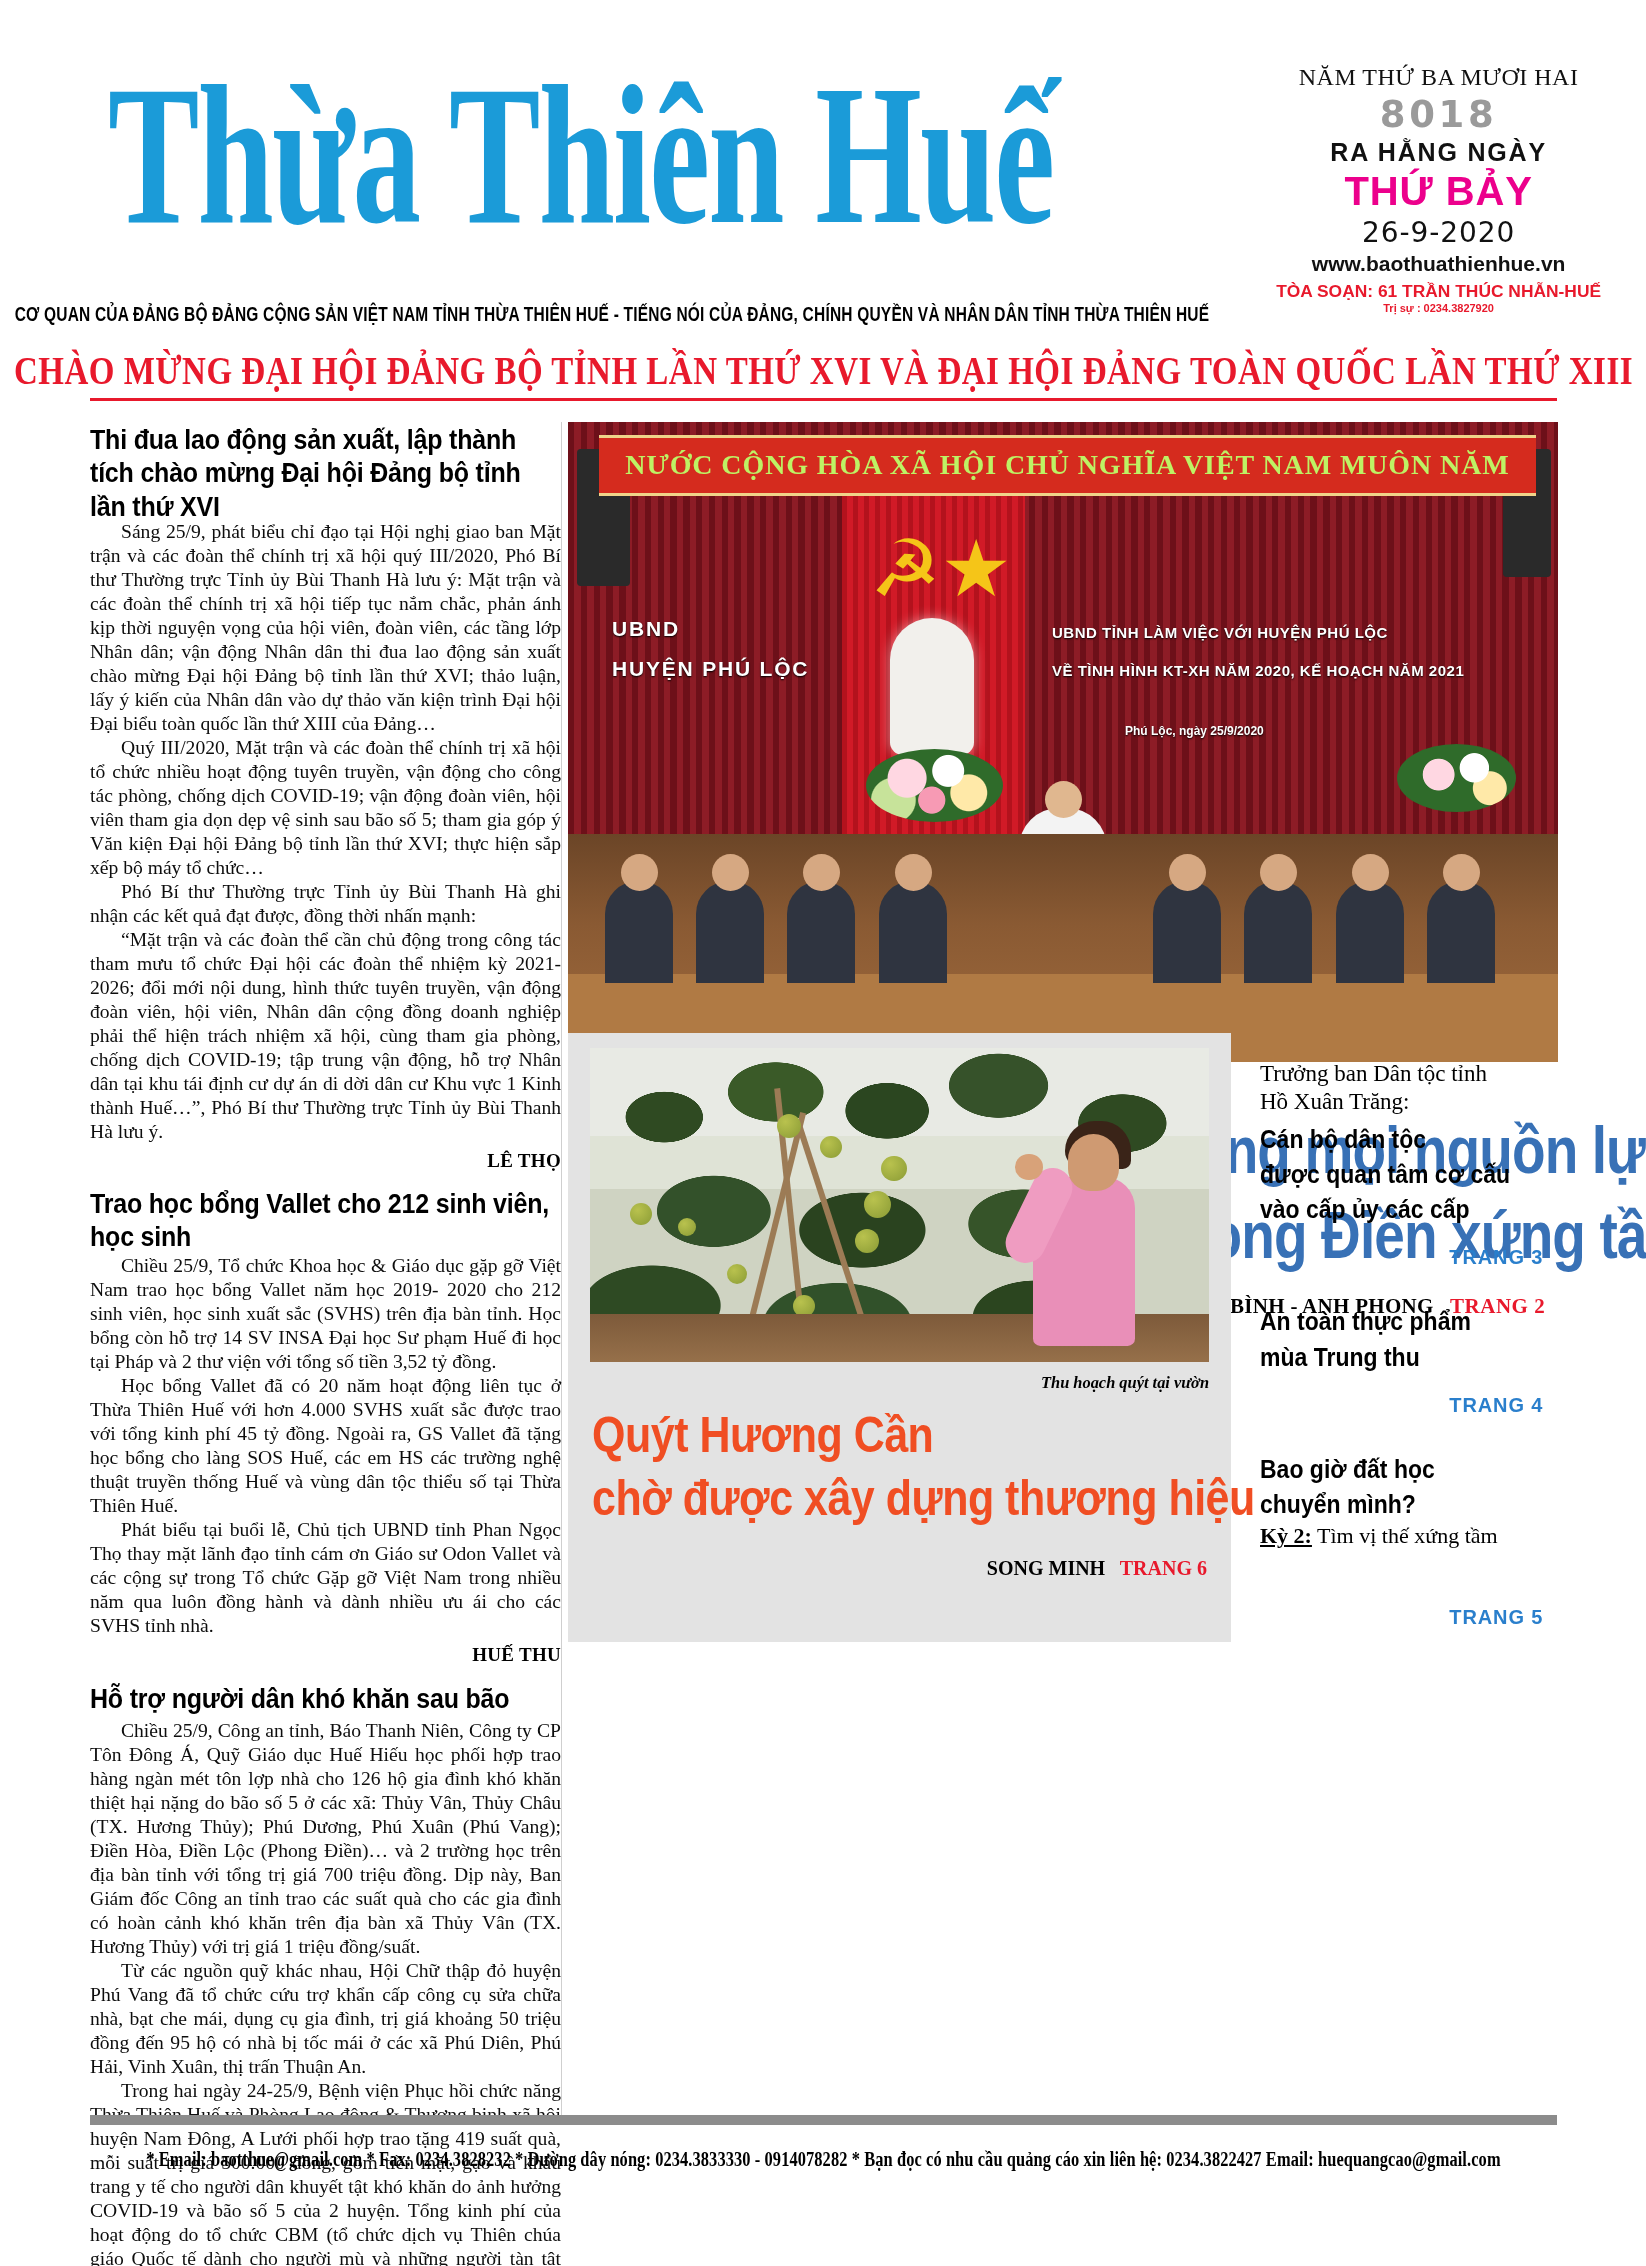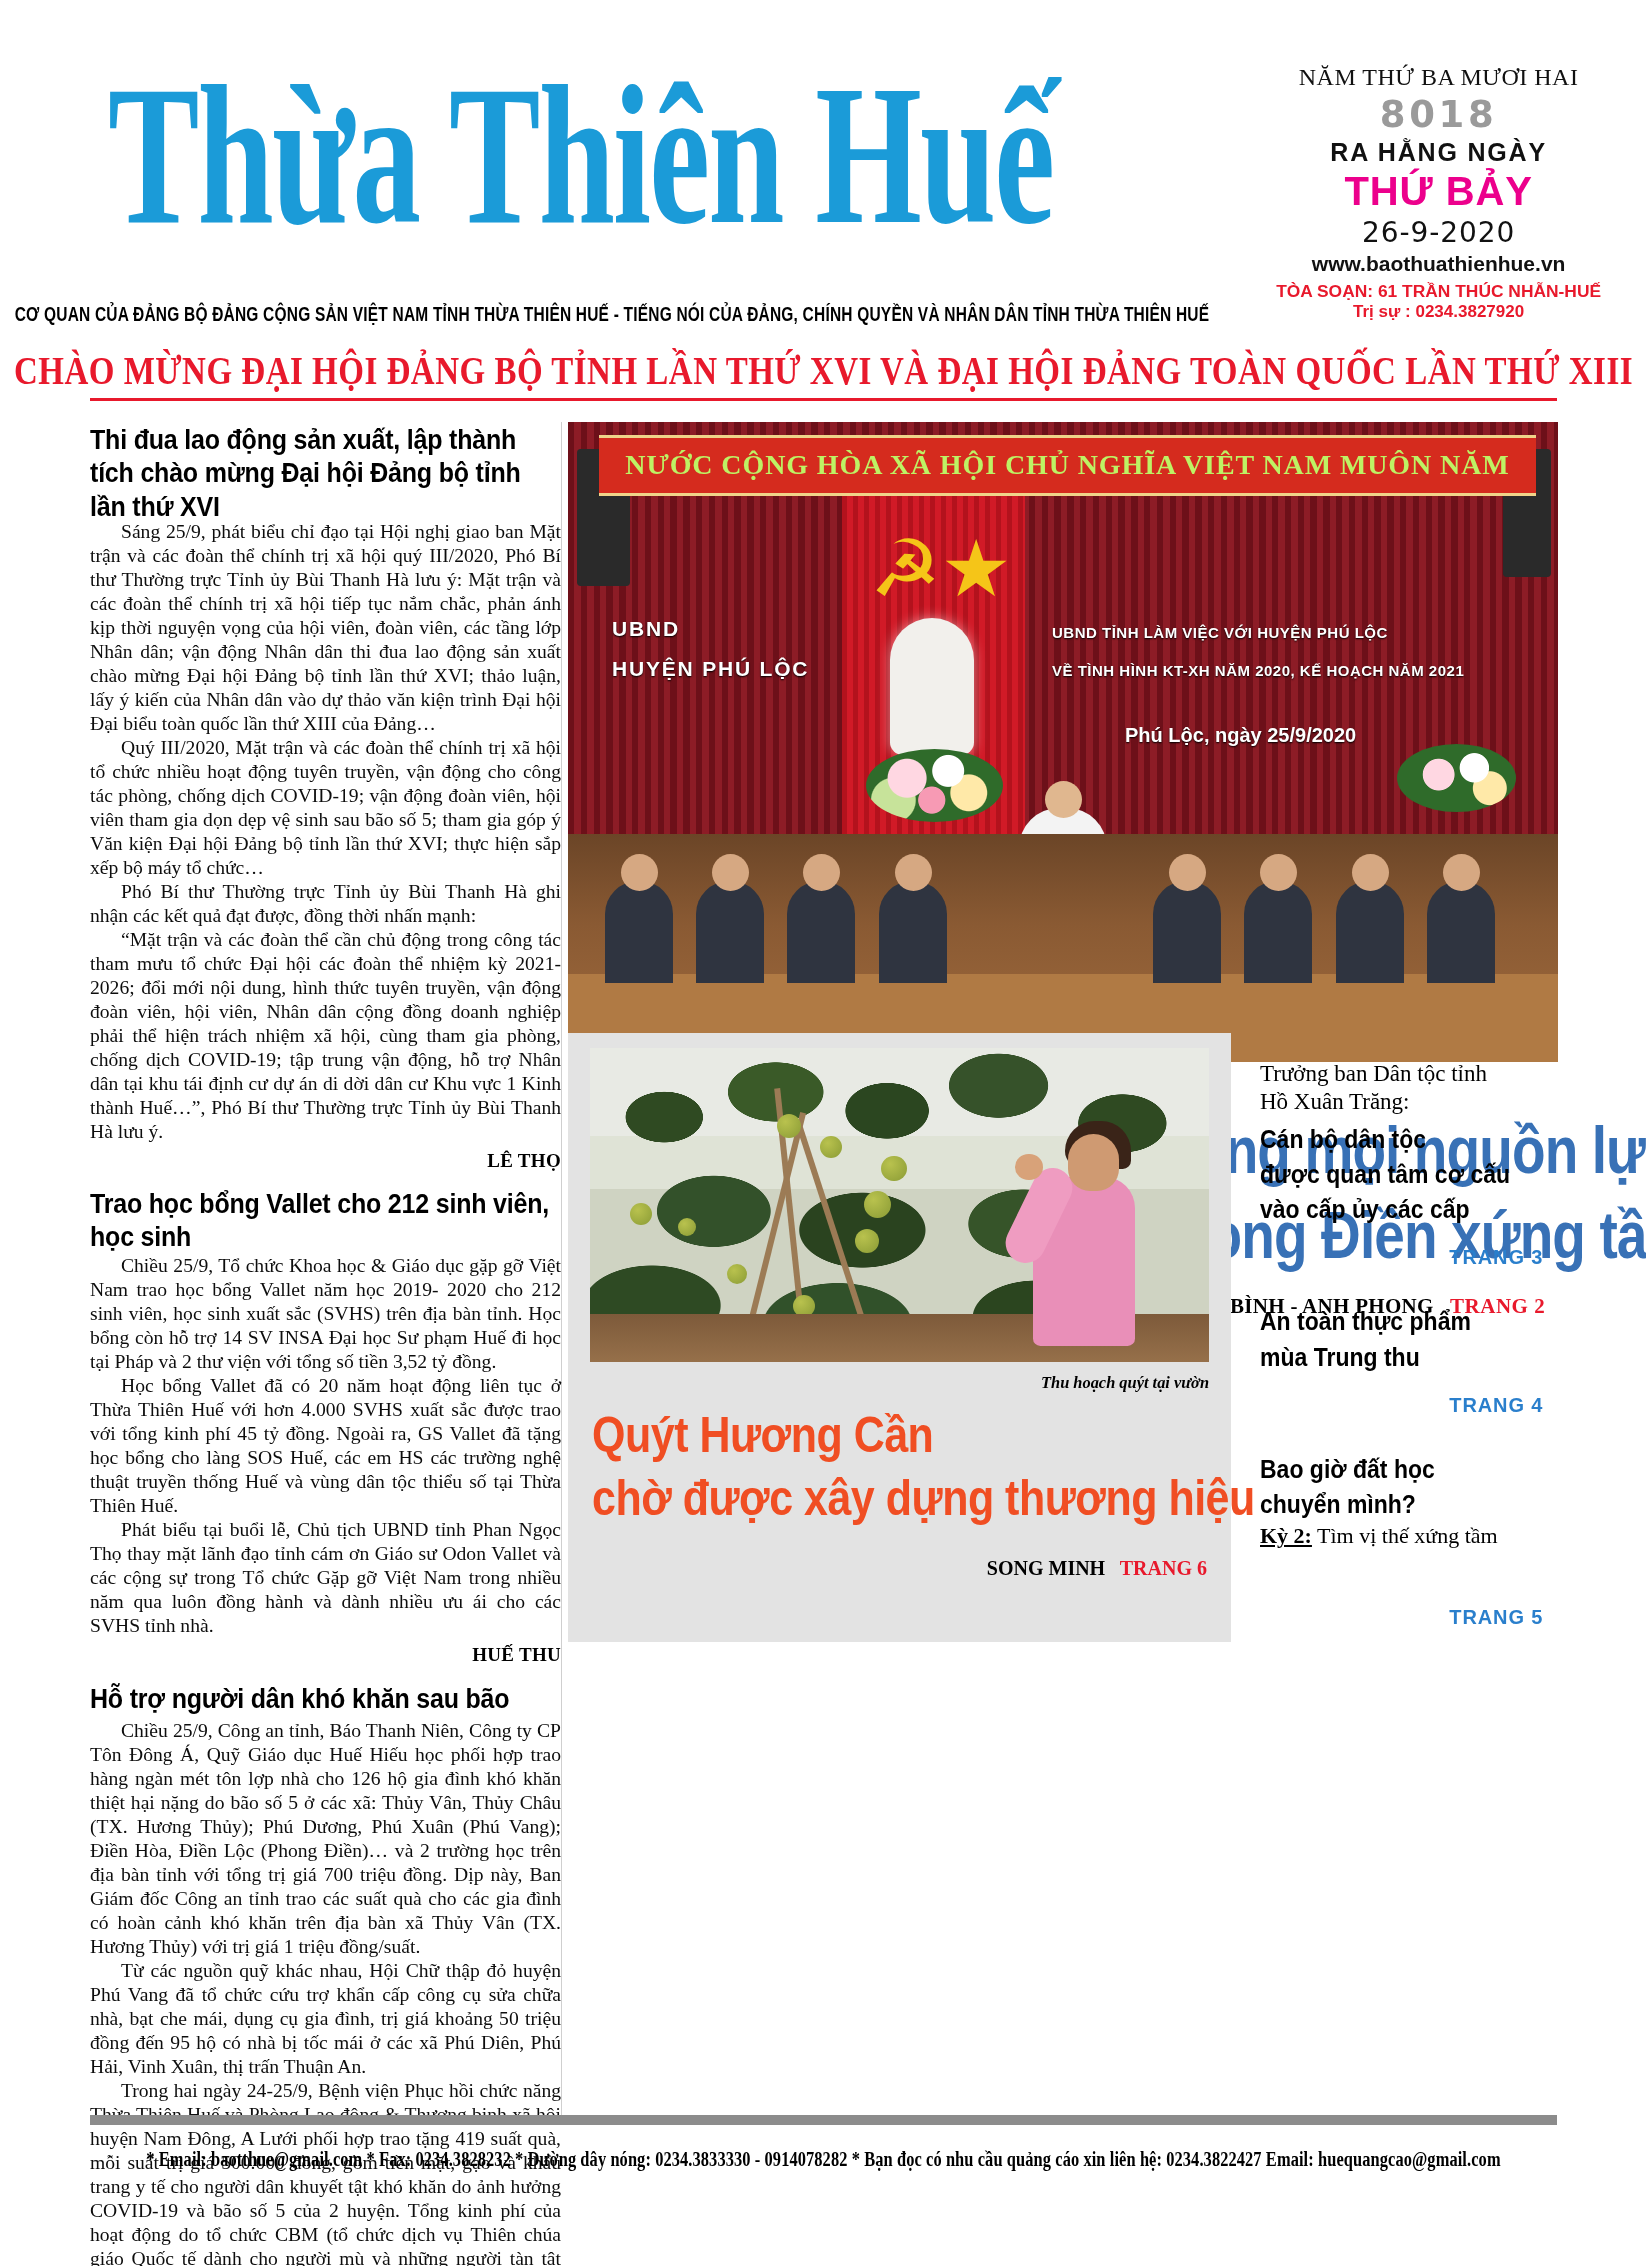"Trị sự : 0234.3827920" .mr-phone { font-size: 17px -> 11px }
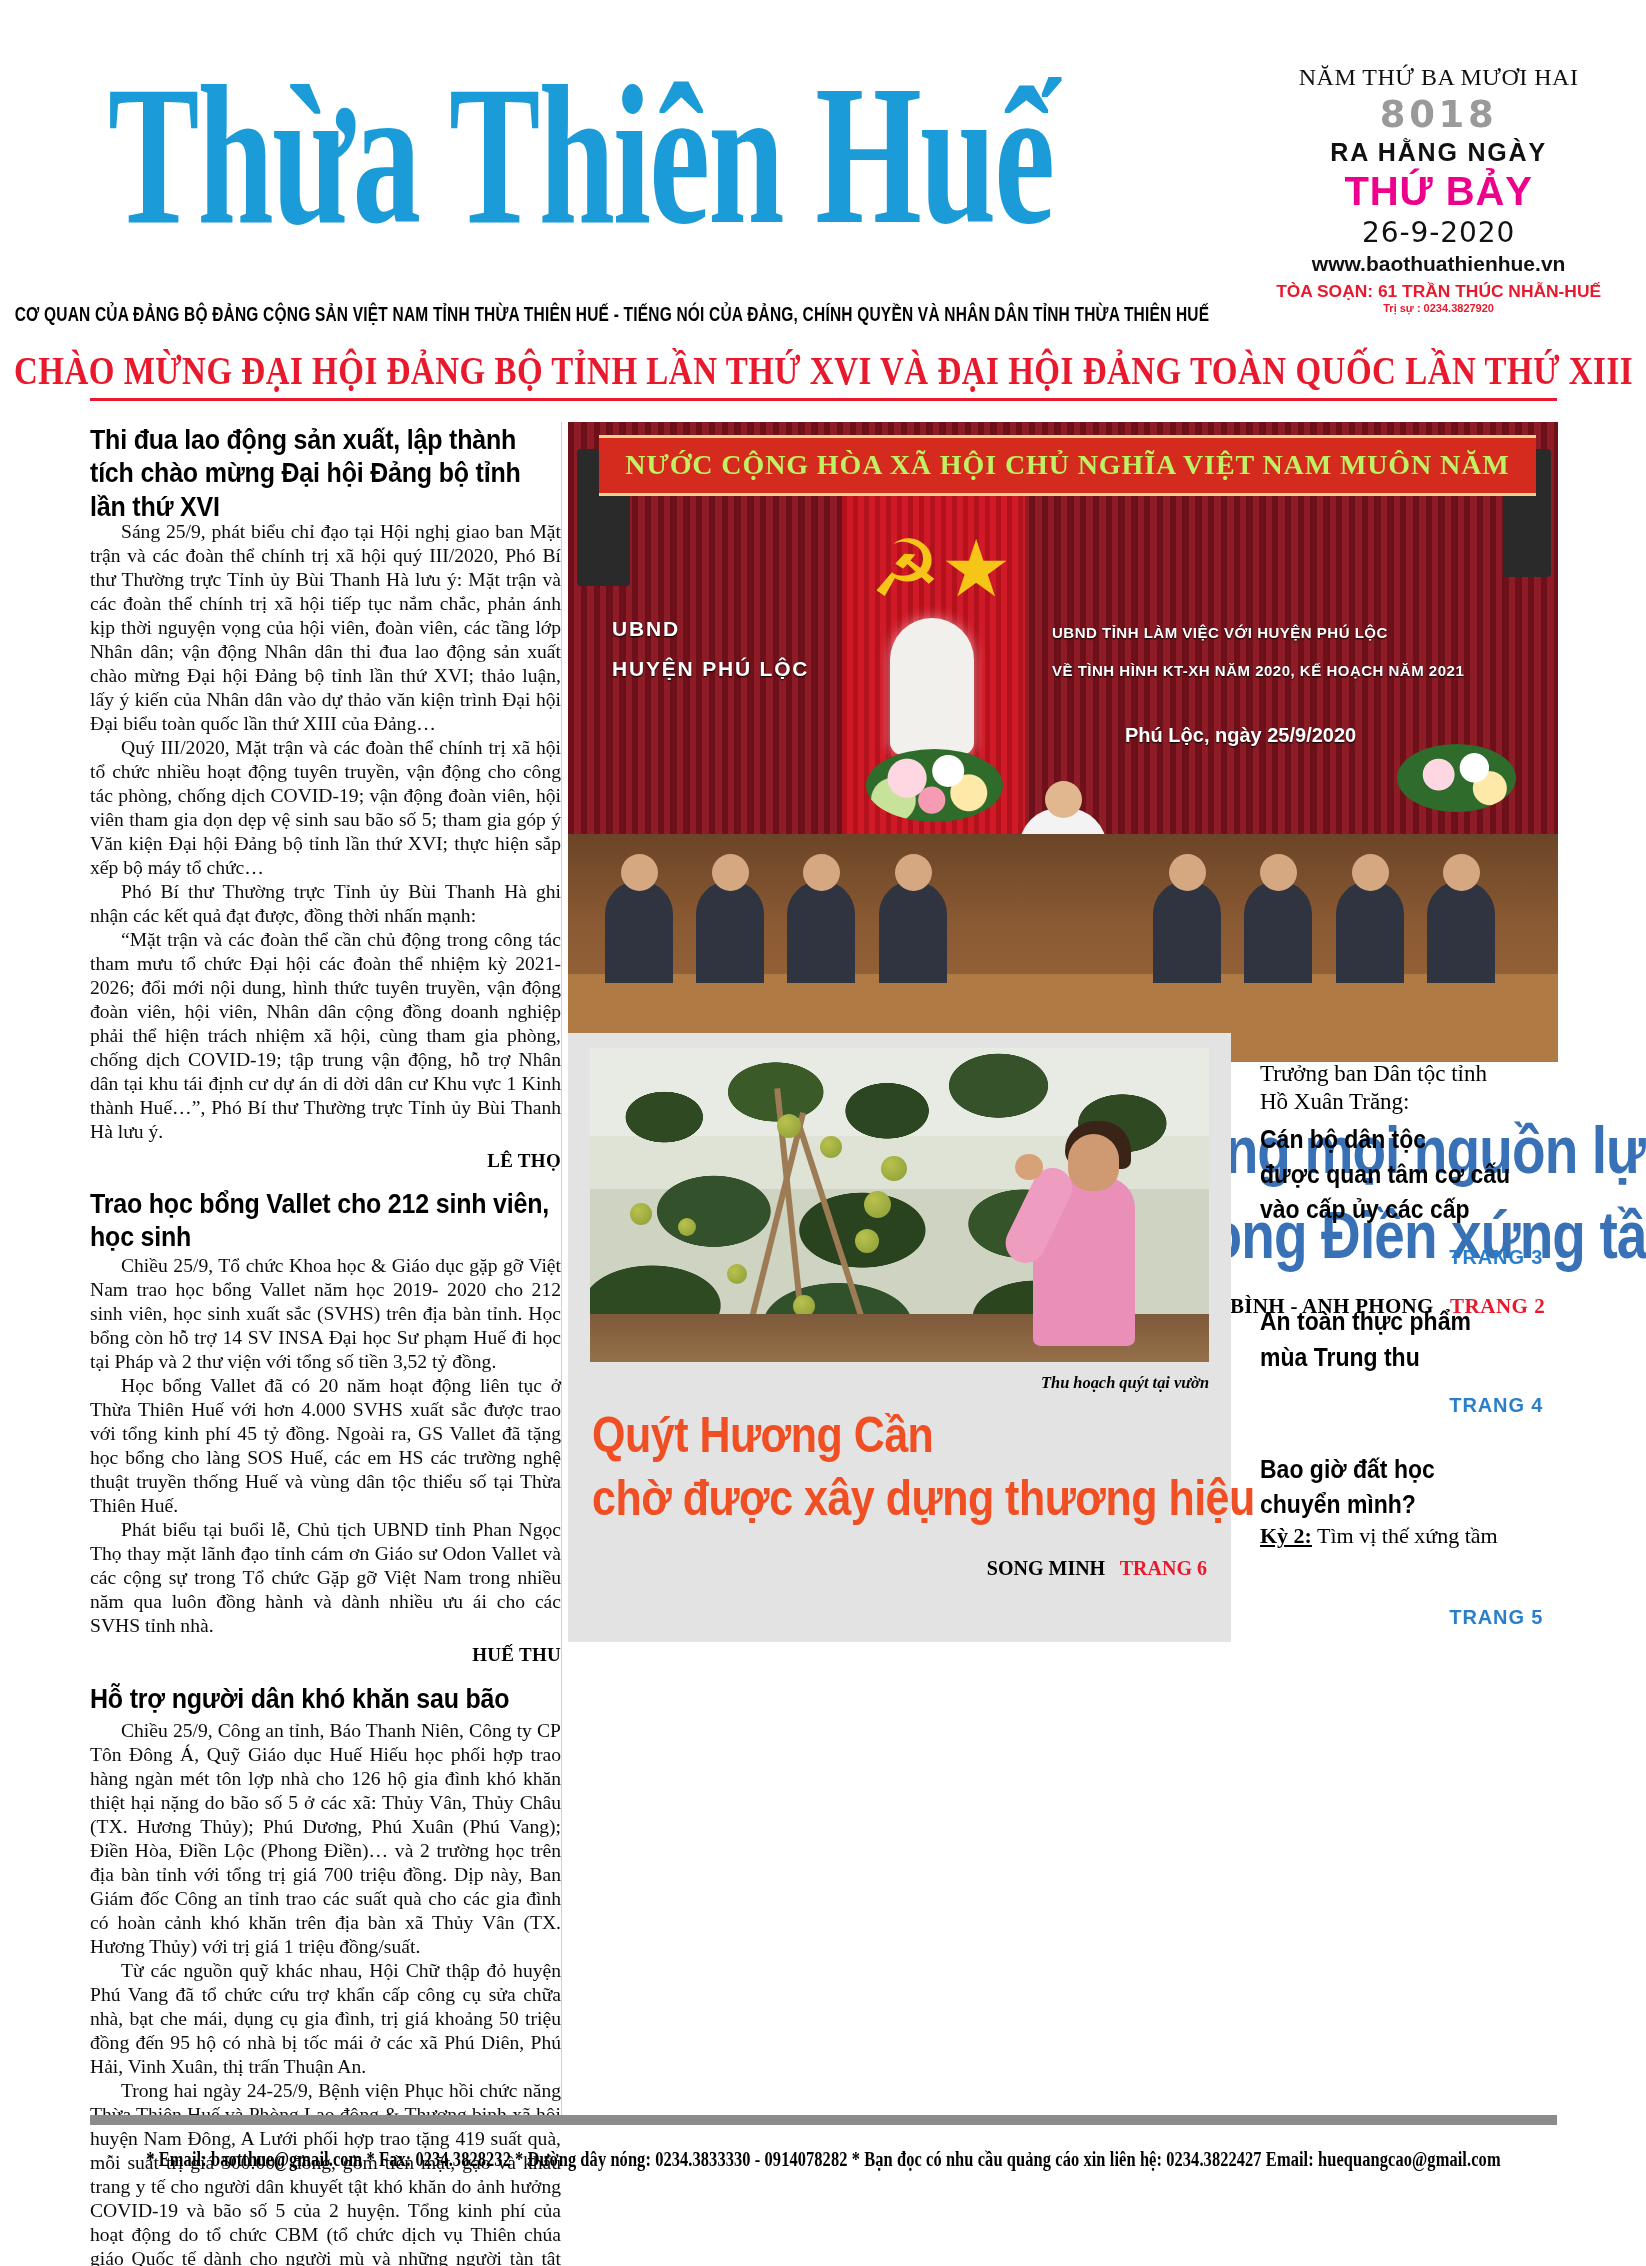"Phú Lộc, ngày 25/9/2020" .ph-date { font-size: 20px -> 12px }
